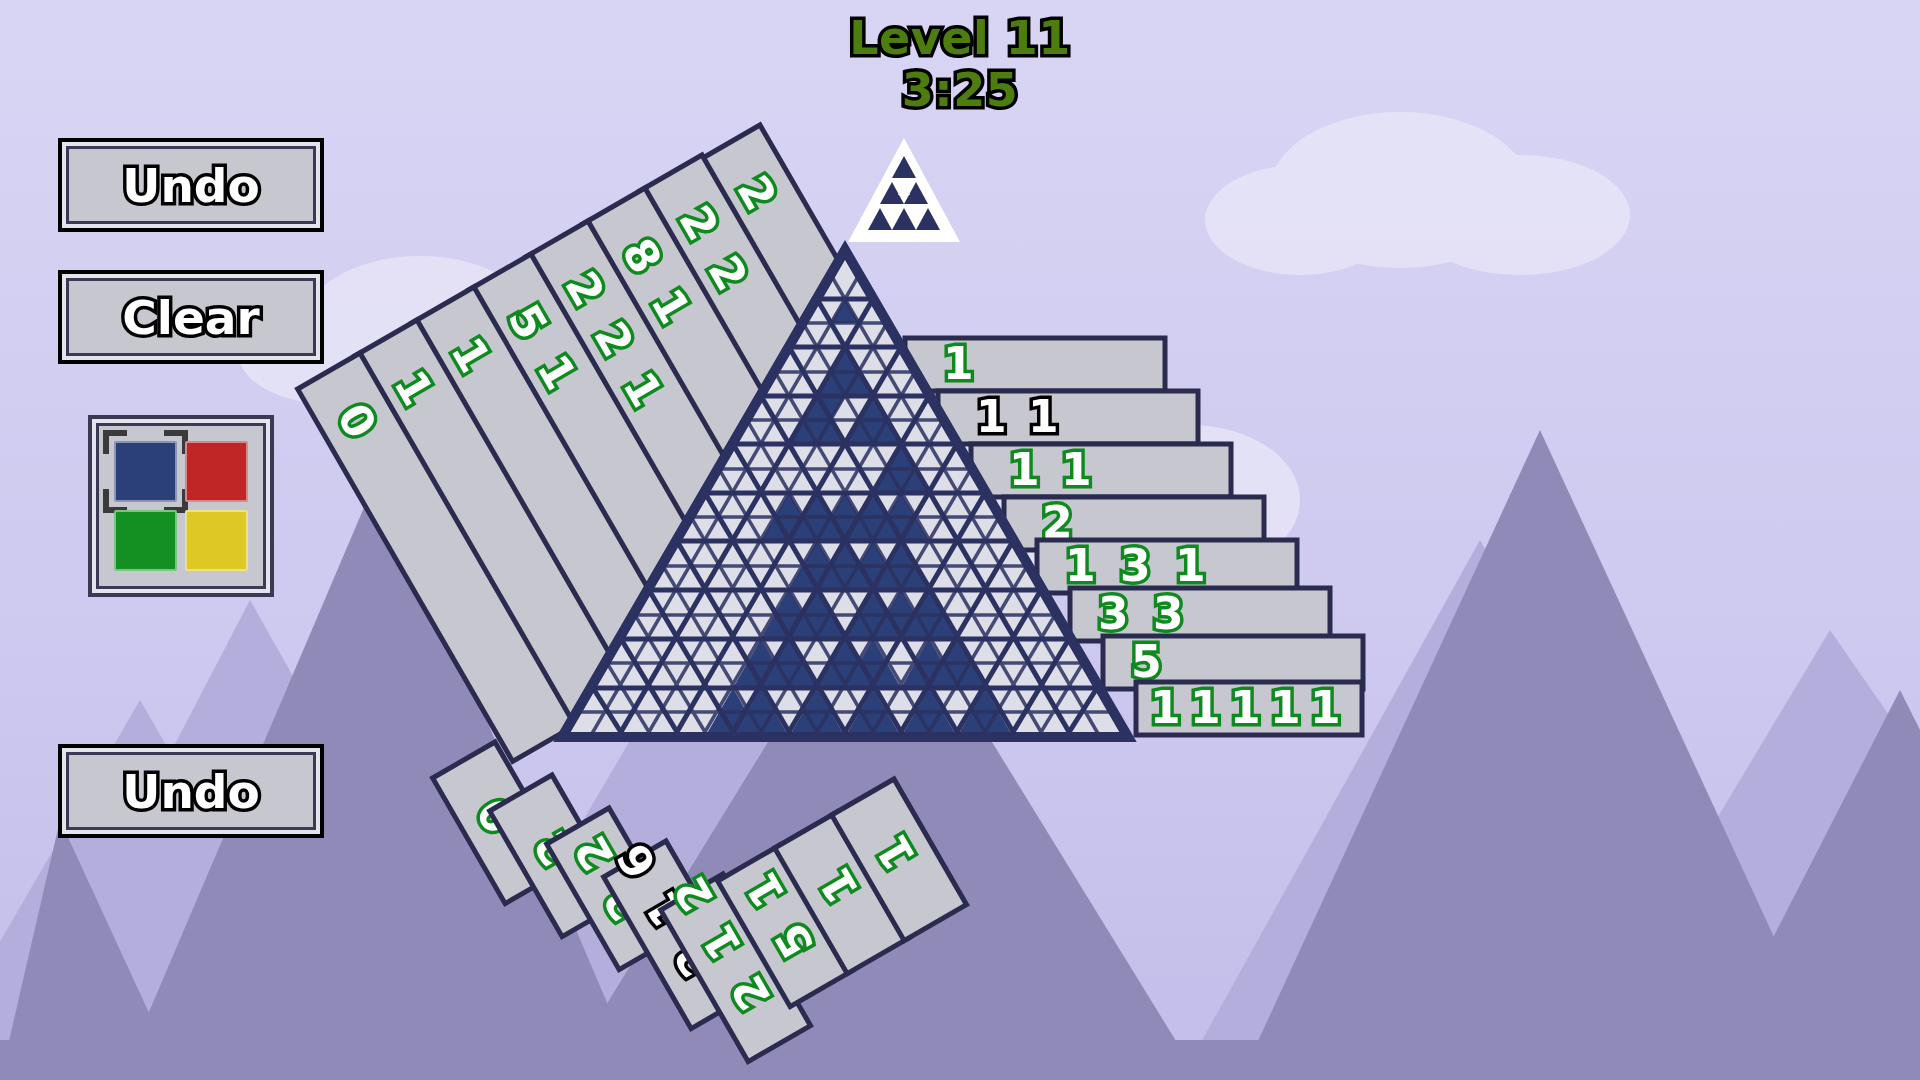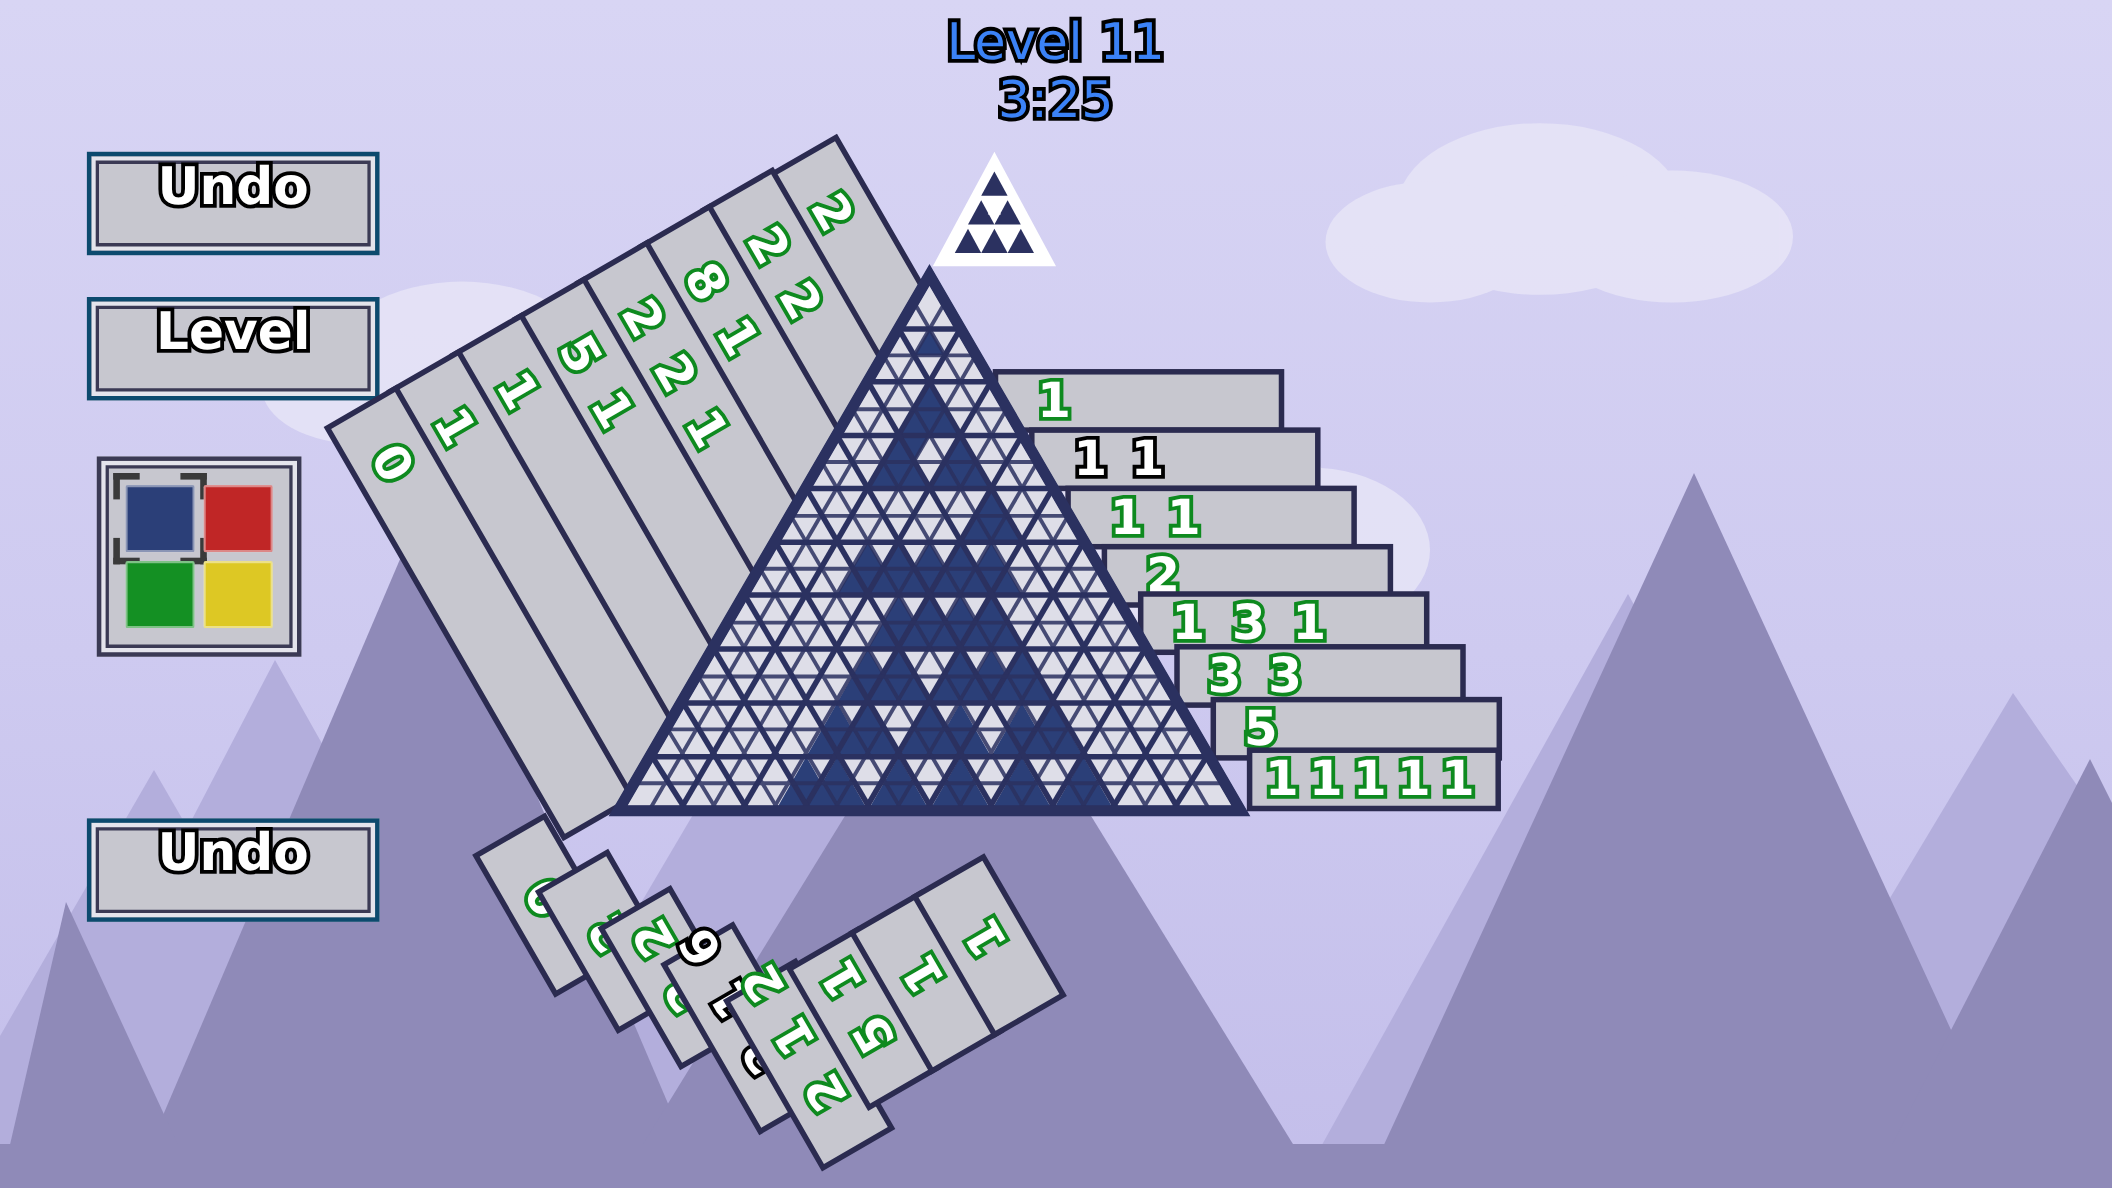"Level 11" .outlined { color: #3b82f6 -> #4d7c0f; font-weight: normal -> bold }
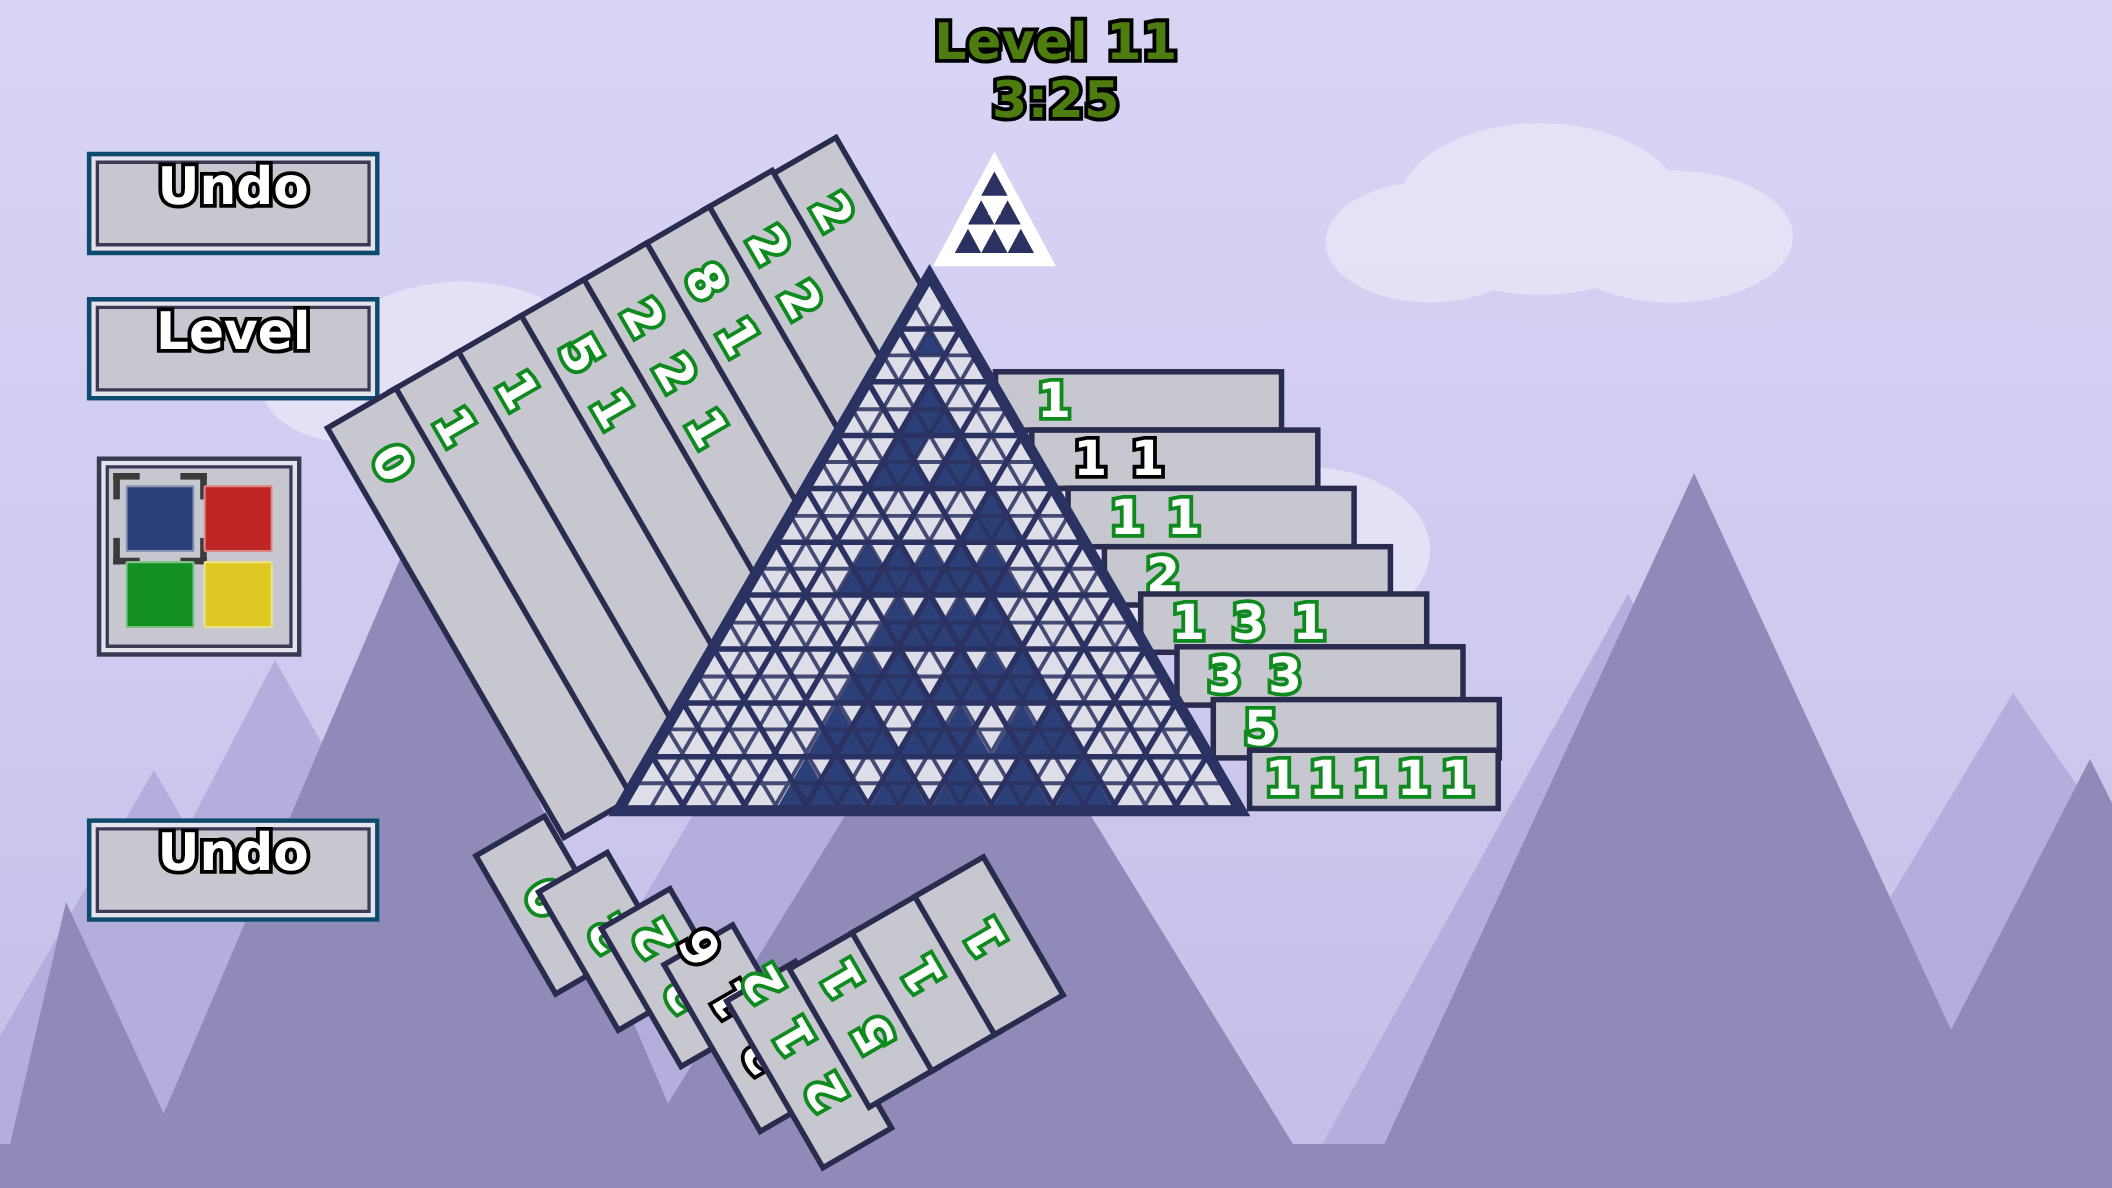"Undo" .btn { align-items: none -> center; border: 4px solid #0c4a6e -> 4px solid #000000; margin-left: 21px -> none }
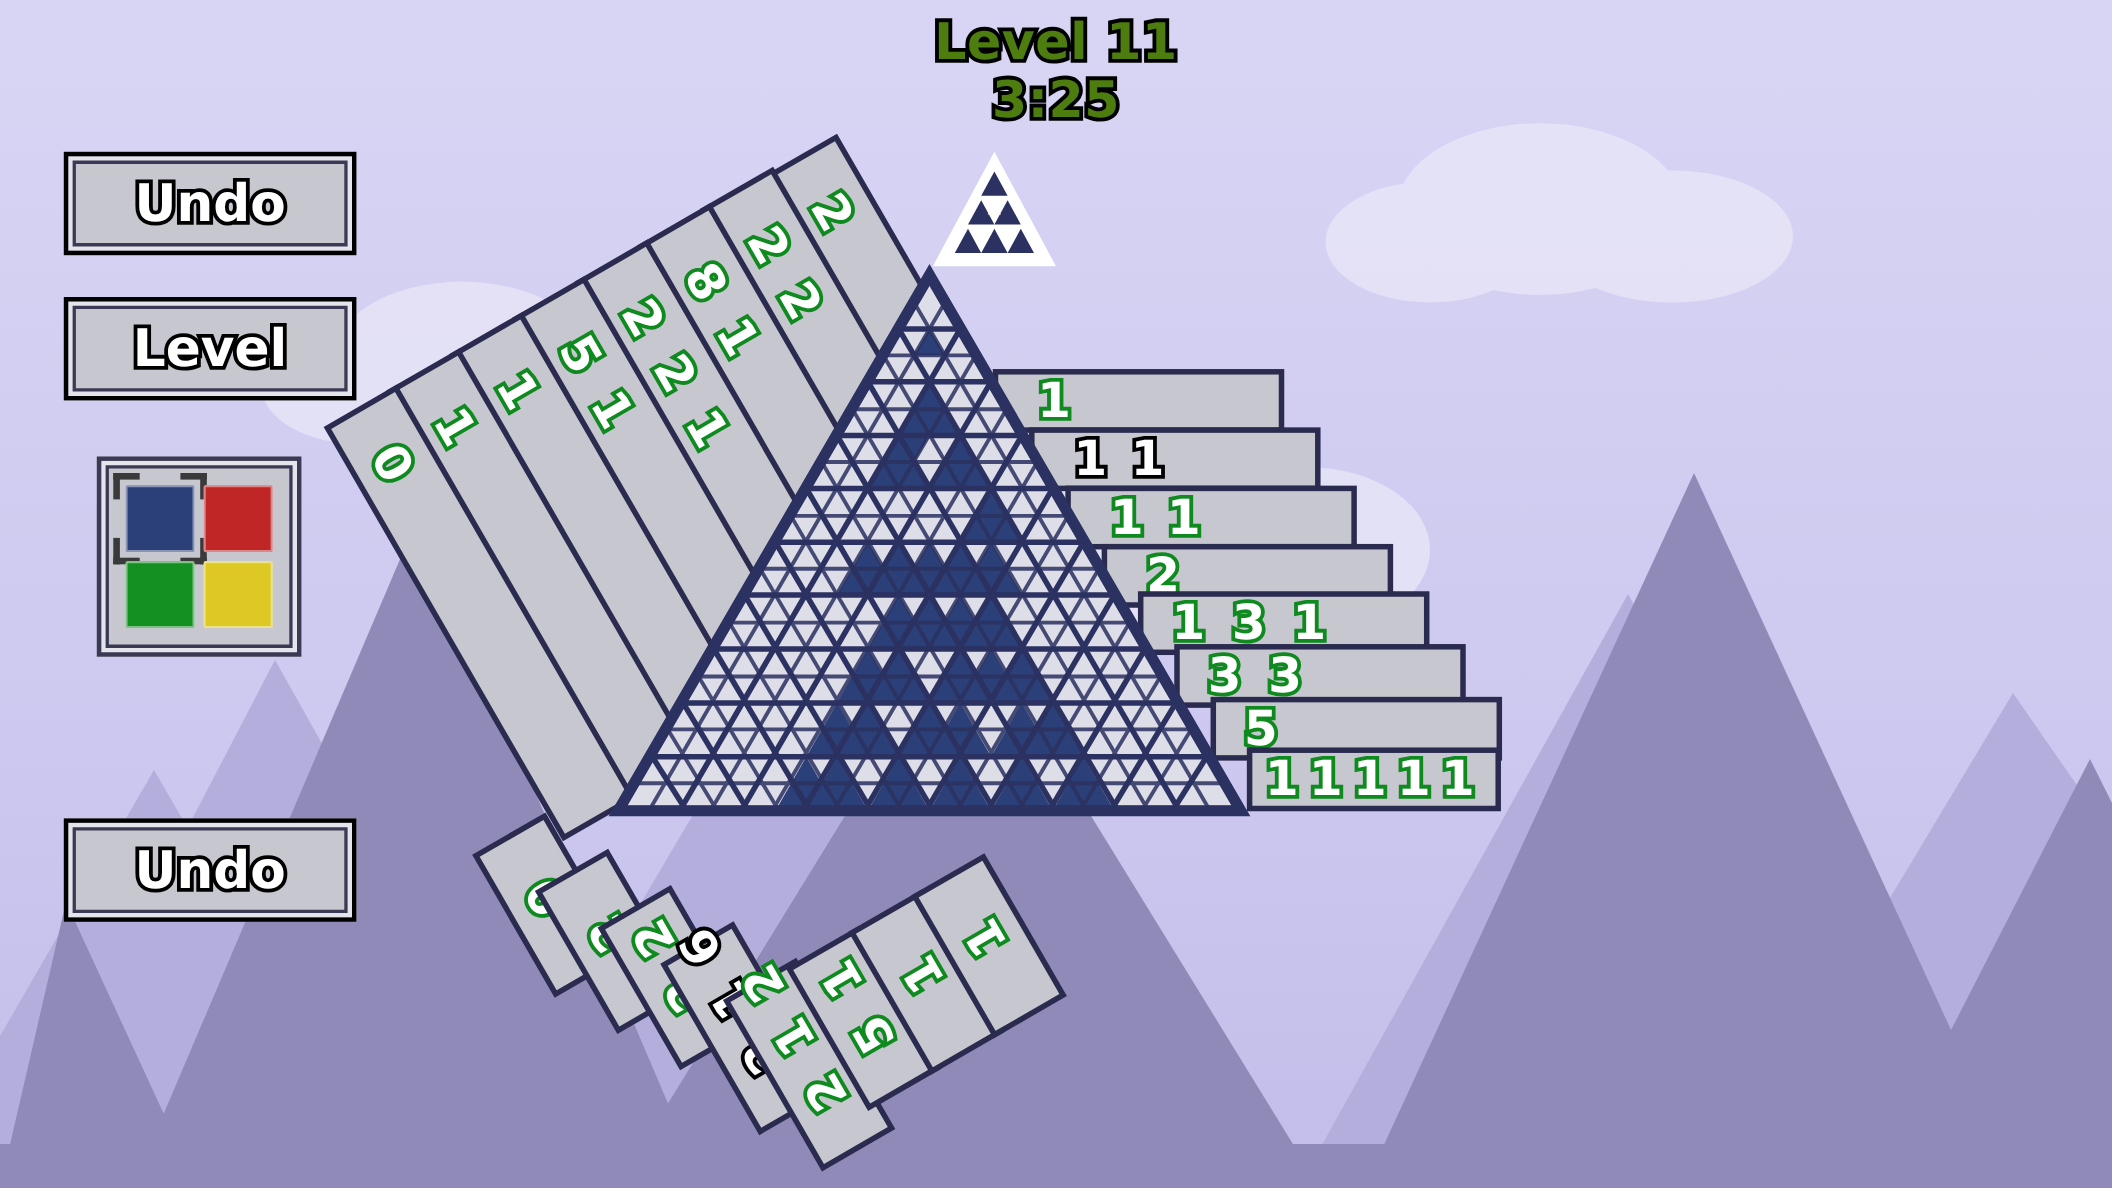"Level" span { text: Level -> Clear }
